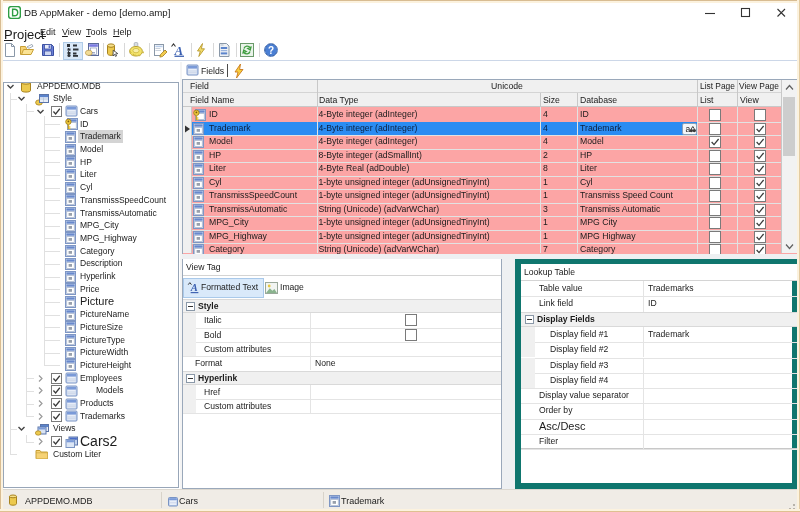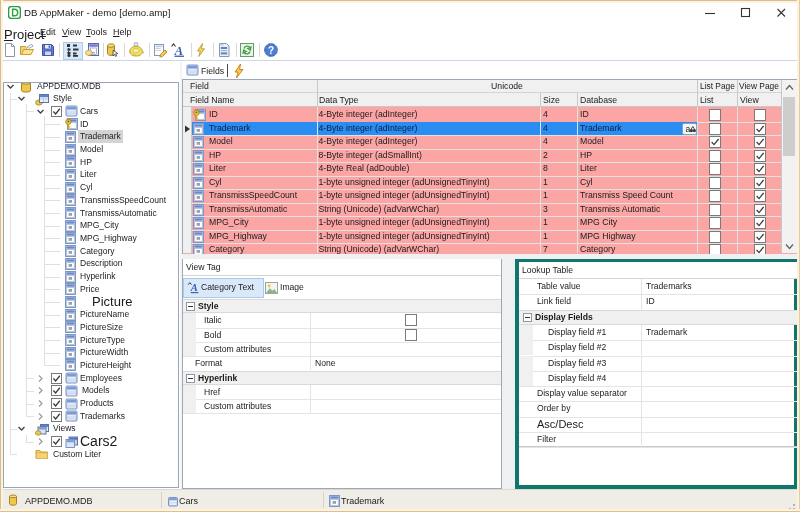"Lookup Table" div.abs { border: 4px solid #0f766e -> 6px solid #0f766e }
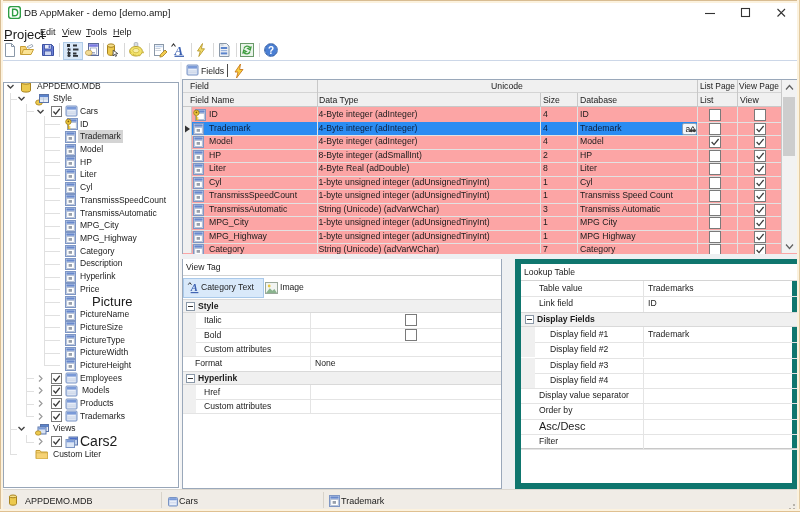"Category Text" div.abs { text: Category -> Formatted }
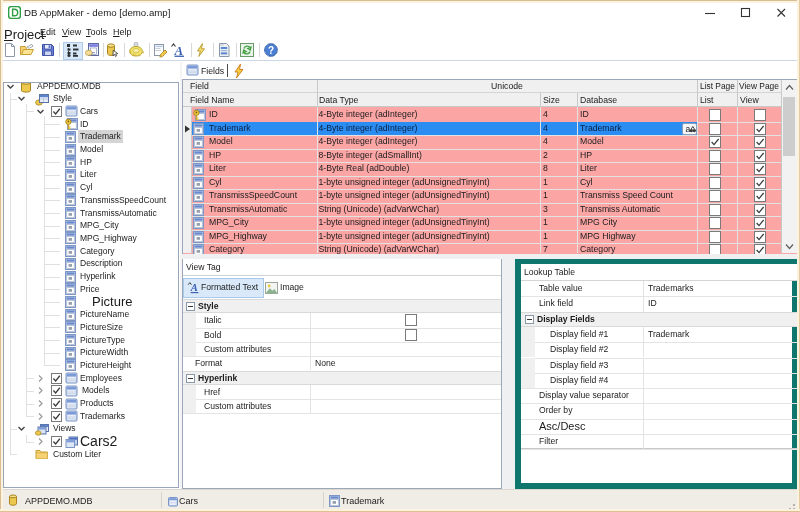"Picture" div.abs { font-size: 13px -> 11px; left: 86px -> 74px }
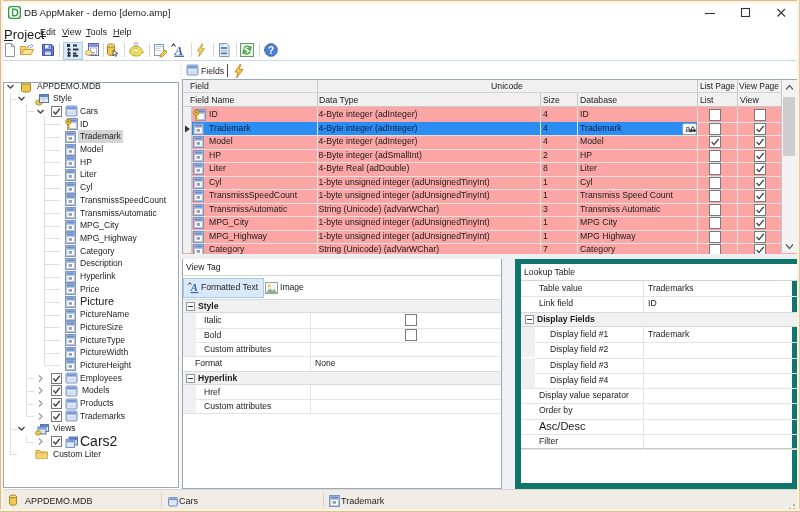"Models" div.abs { padding: 0 4px -> 0 18px }
